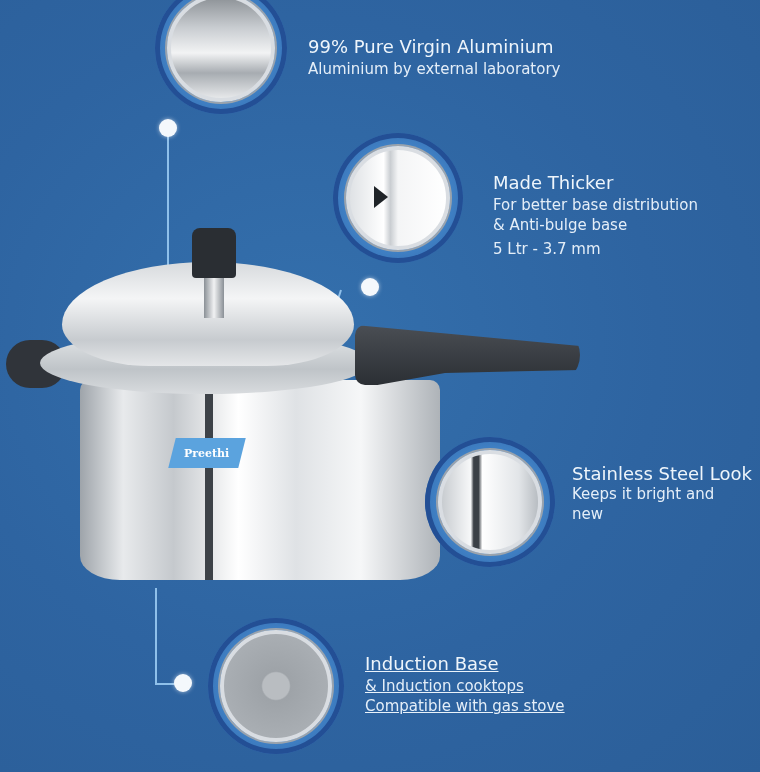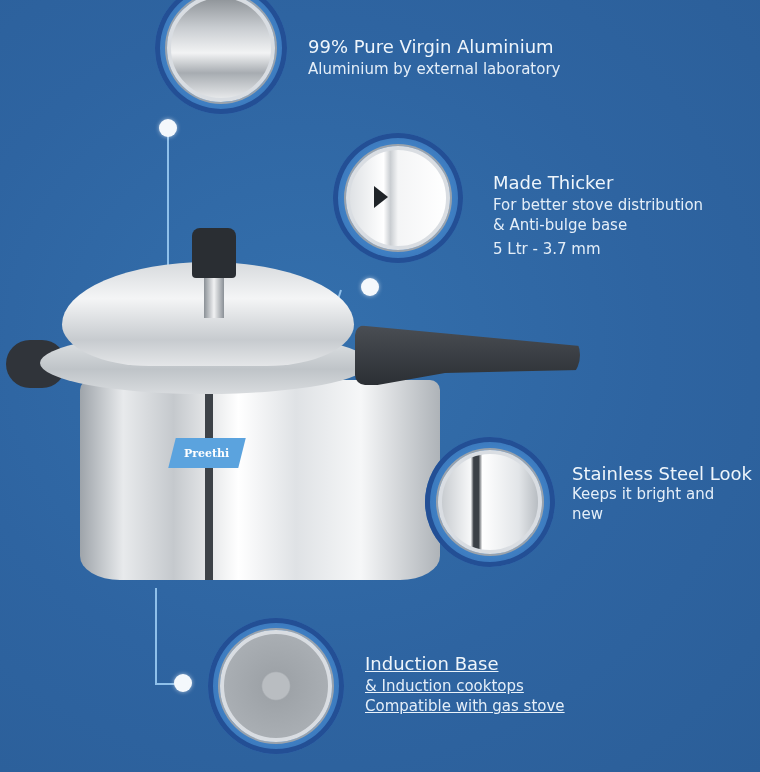"For better stove distribution" div.fd { text: stove -> base }
